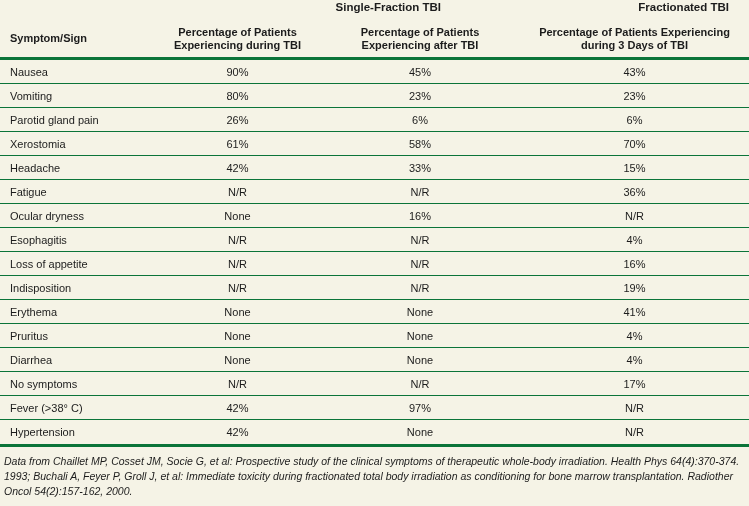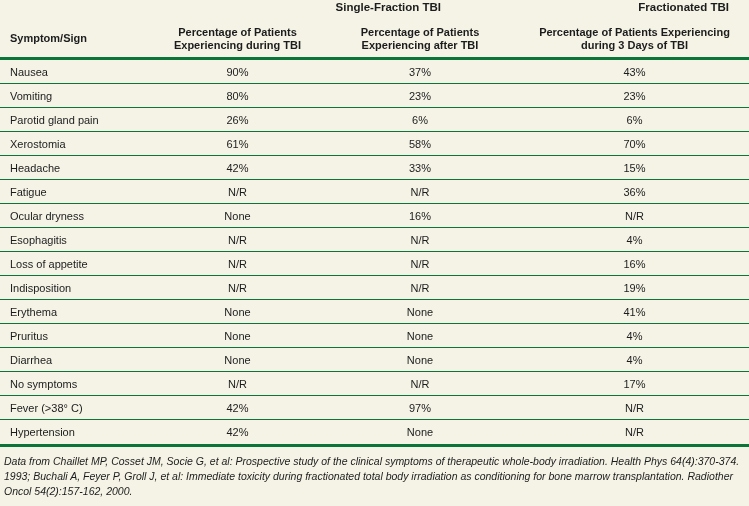"37%" div.cell { text: 37% -> 45% }
